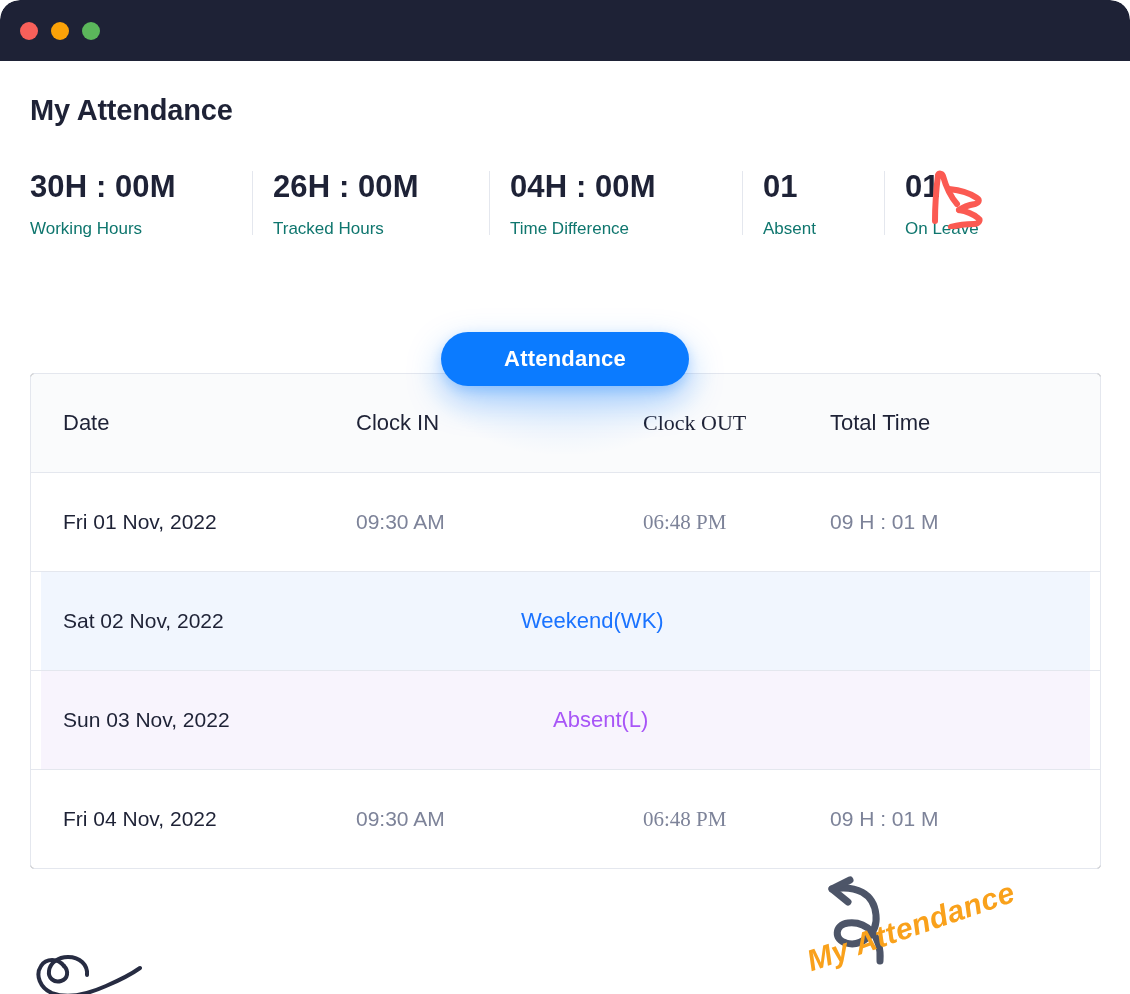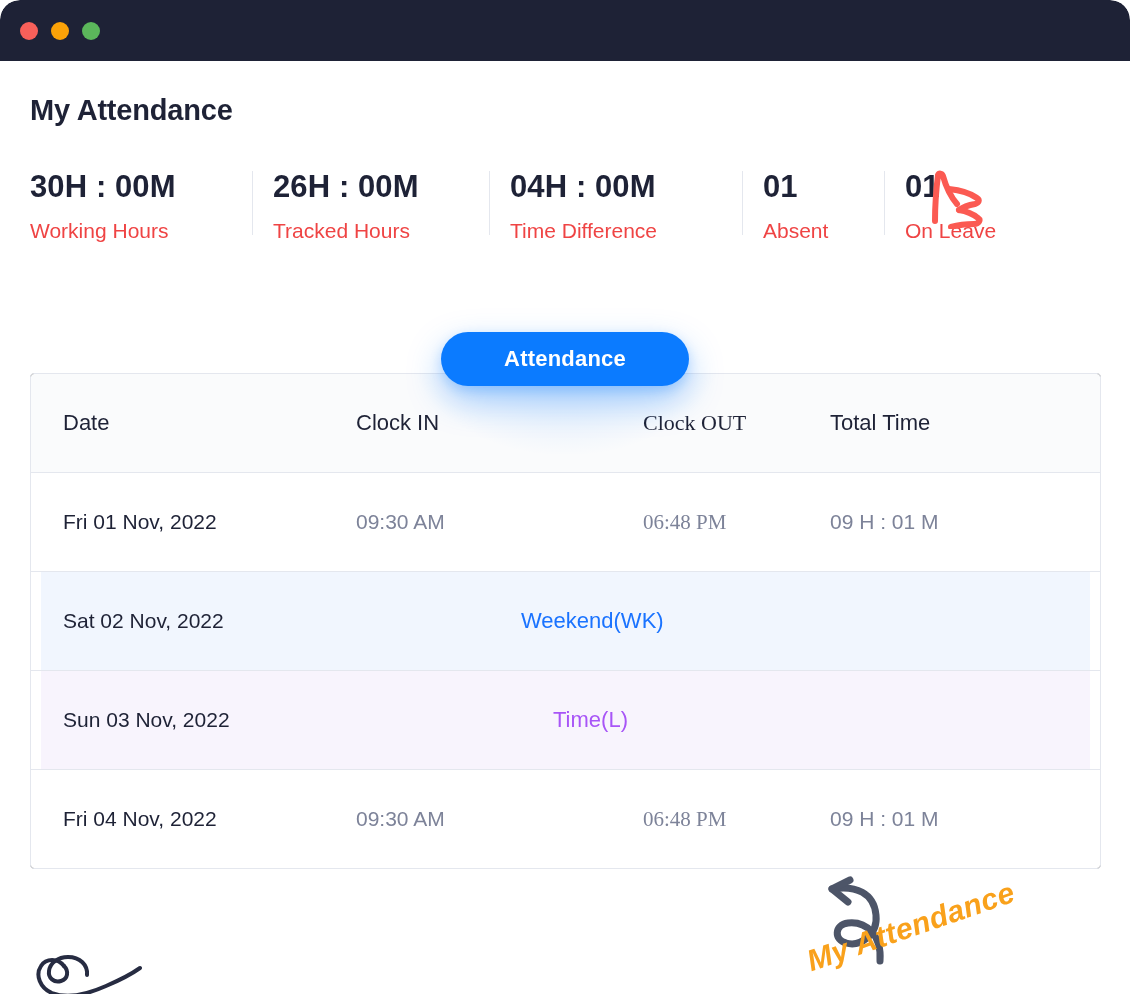"Working Hours" .stat .label { color: #ef4444 -> #0f766e; font-size: 21px -> 17px }
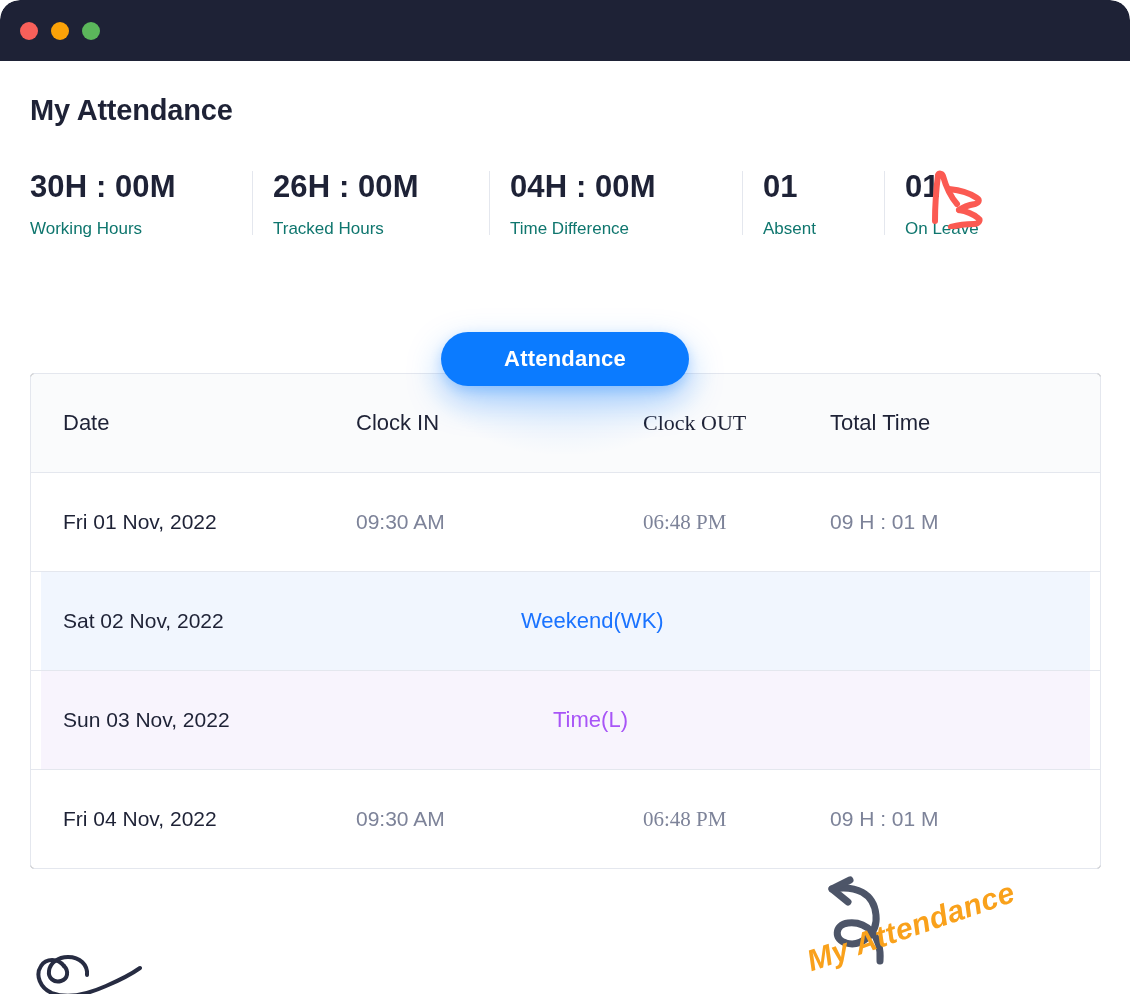"Time(L)" div.cell { text: Time -> Absent }
